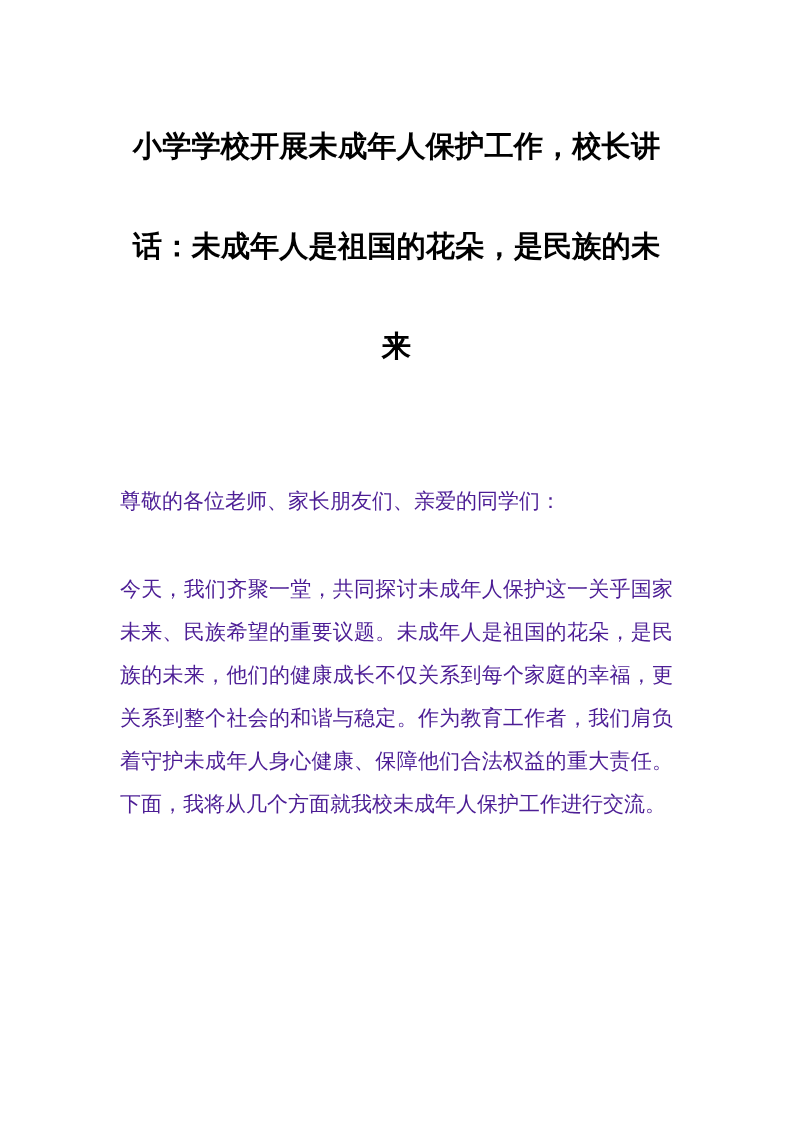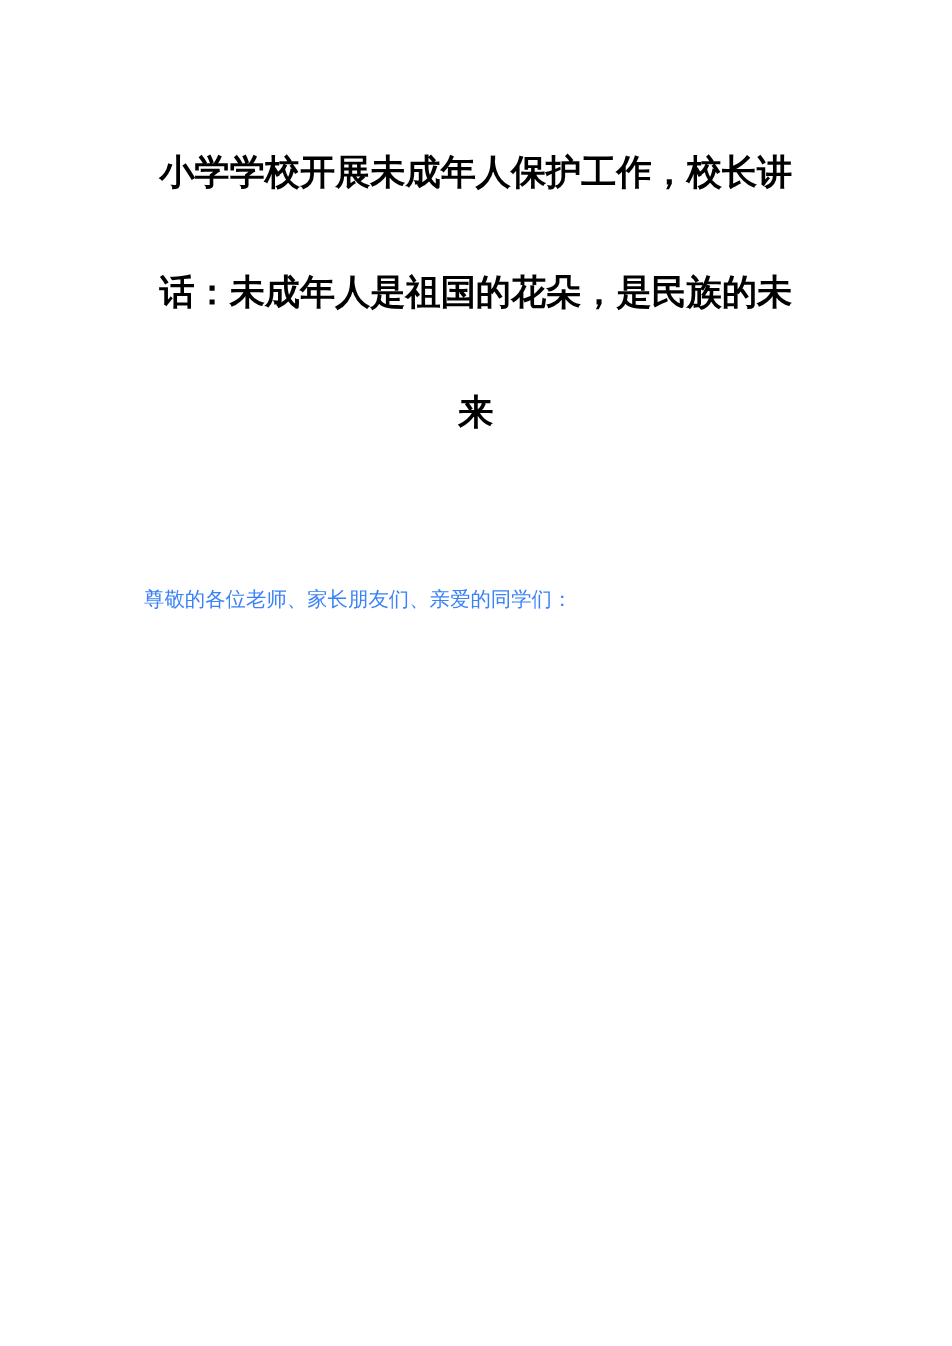"小学学校开展未成年人保护工作，校长讲话：未成年人是祖国的花朵，是民族的未来" .page { font-family: Liberation Mono, monospace -> Liberation Serif, serif }
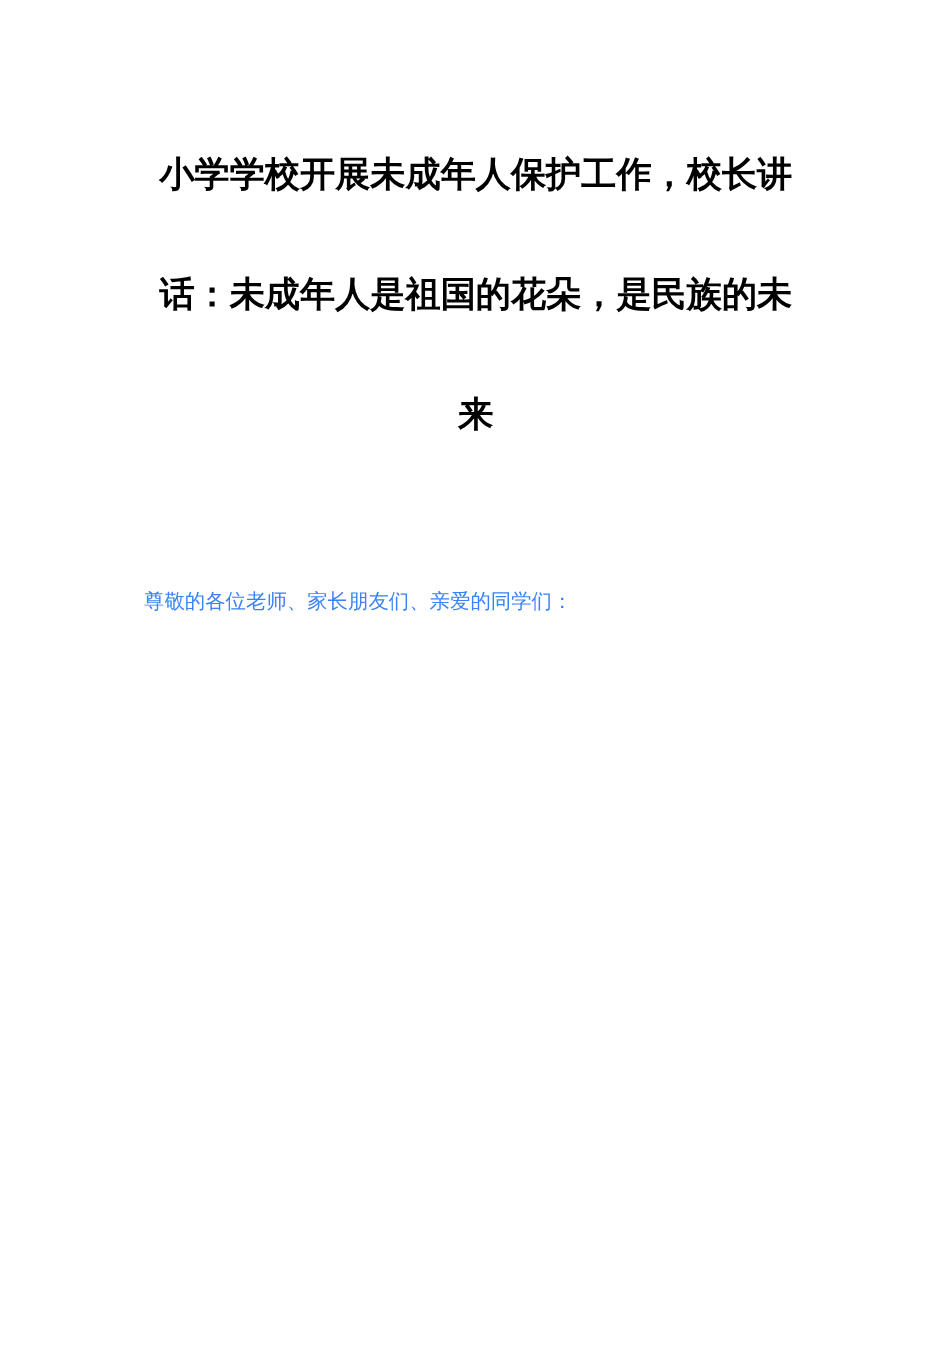"尊敬的各位老师、家长朋友们、亲爱的同学们：" .doc-paragraph { color: #3b82f6 -> #4c1d95; font-size: 17px -> 21px }
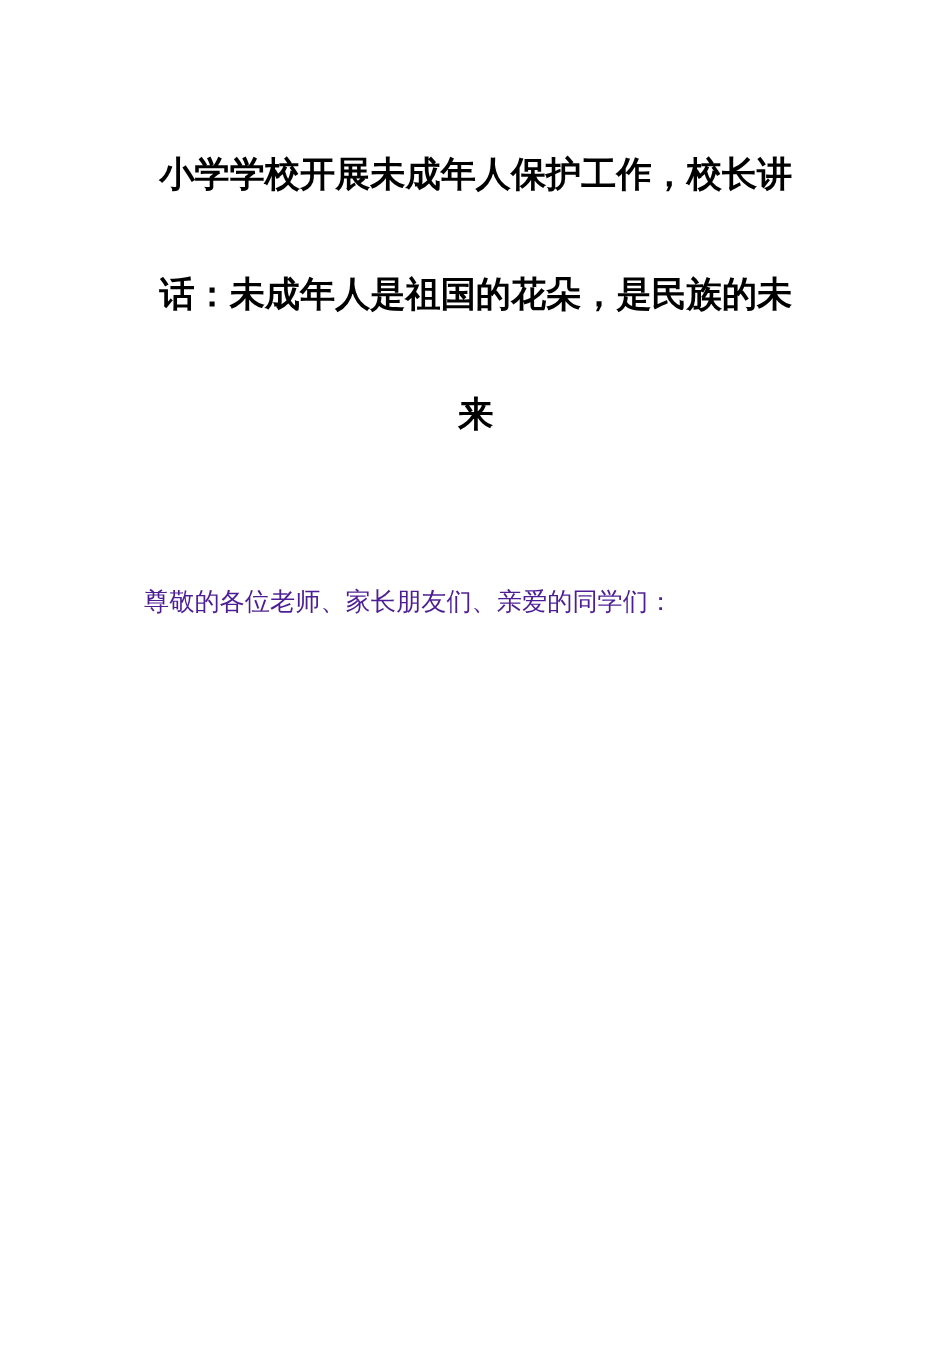"今天，我们齐聚一堂，共同探讨未成年人保护这一关乎国家未来、民族希望的重要议题。未" p.doc-paragraph { html: none -> <p>今天，我们齐聚一堂，共同探讨未成年人保护这一关乎国家未来、民族希望的重要议题。未成年人是祖国的花朵，是民族的未来，他们的健康成长不仅关系到每个家庭的幸福，更关系到整个社会的和谐与稳定。作为教育工作者，我们肩负着守护未成年人身心健康、保障他们合法权益的重大责任。下面，我将从几个方面就我校未成年人保护工作进行交流。</p> }
